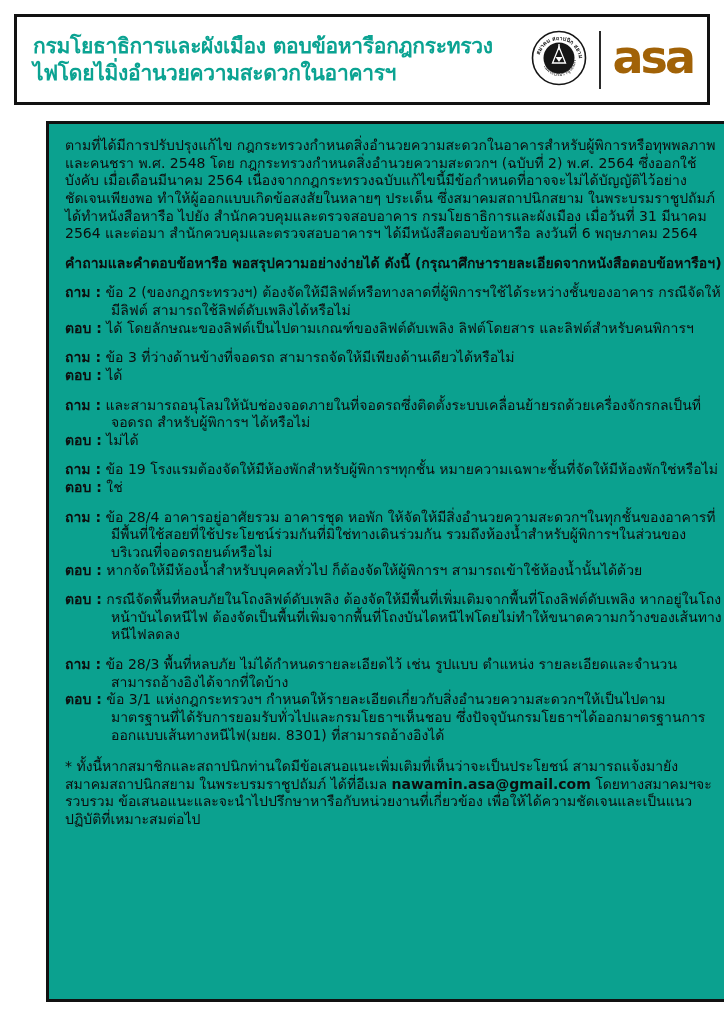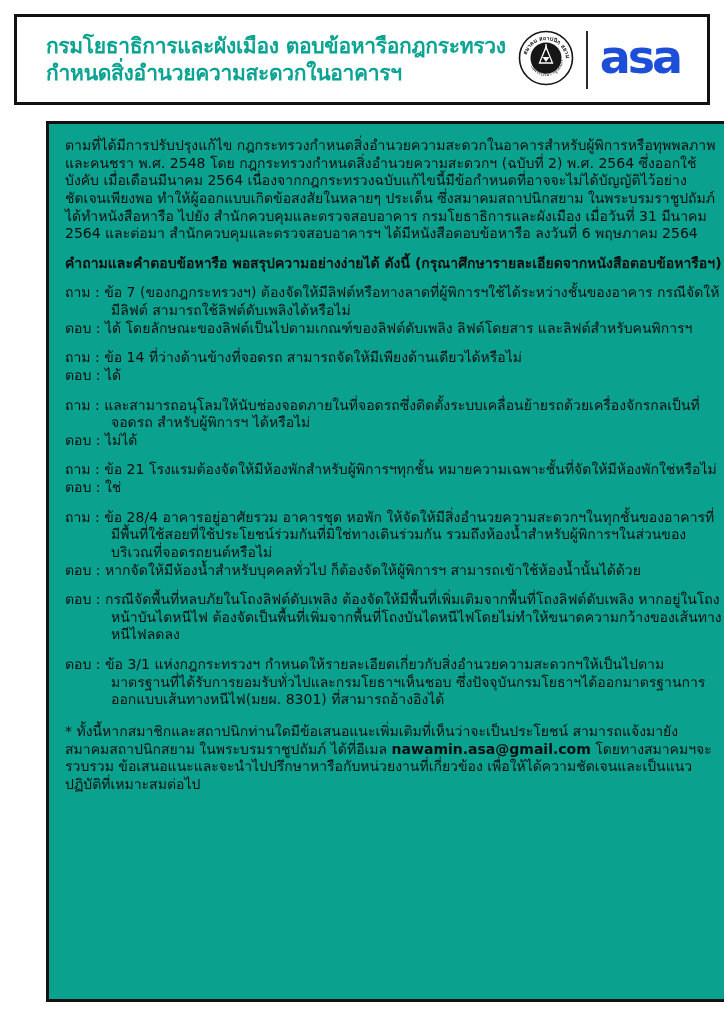"กรมโยธาธิการและผังเมือง" .header-box { justify-content: center -> space-between }
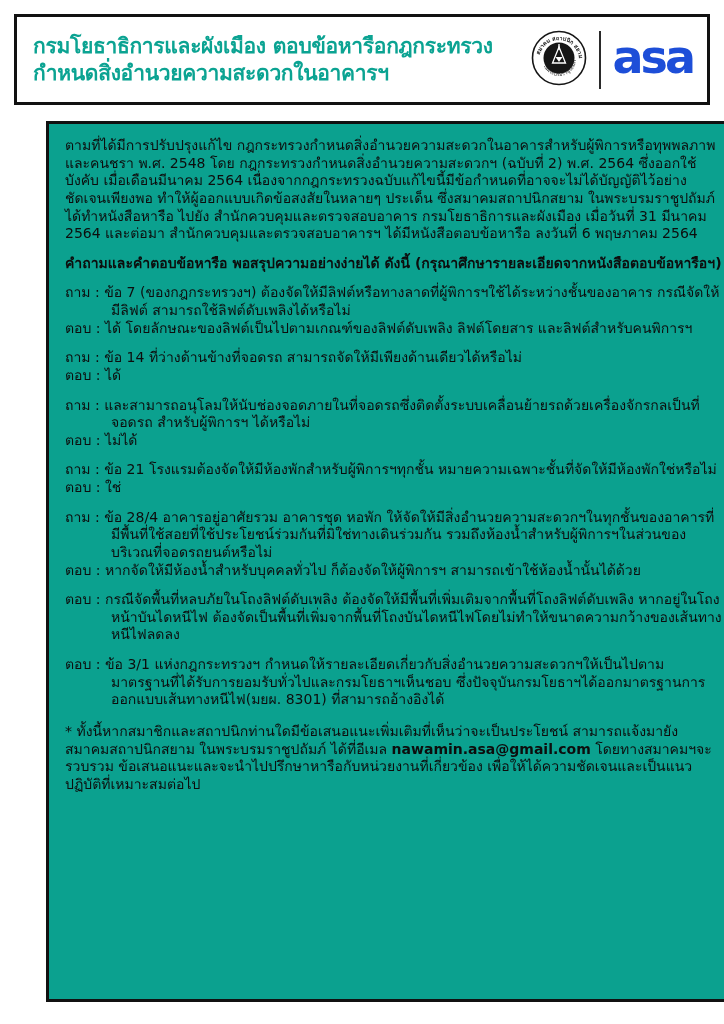"กำหนดสิ่งอำนวยความสะดวกในอาคารฯ" div { text: กำหนดสิ่งอำนวยความสะดวกในอาคารฯ -> ไฟโดยไมิ่งอำนวยความสะดวกในอาคารฯ }
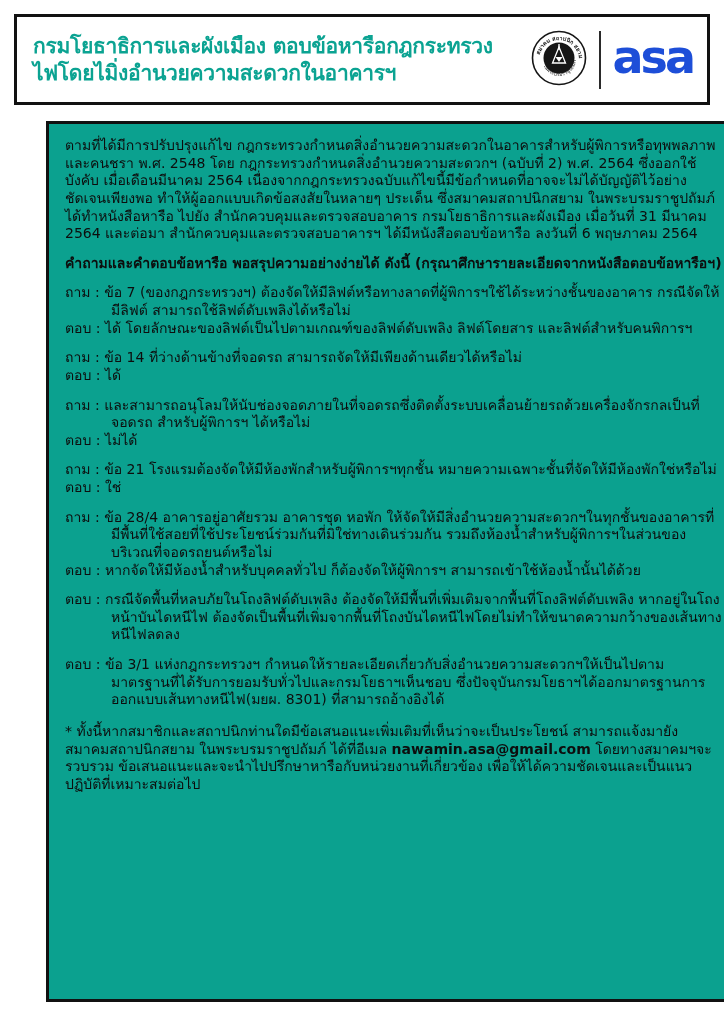"asa" .asa-logotype { color: #1d4ed8 -> #a16207 }
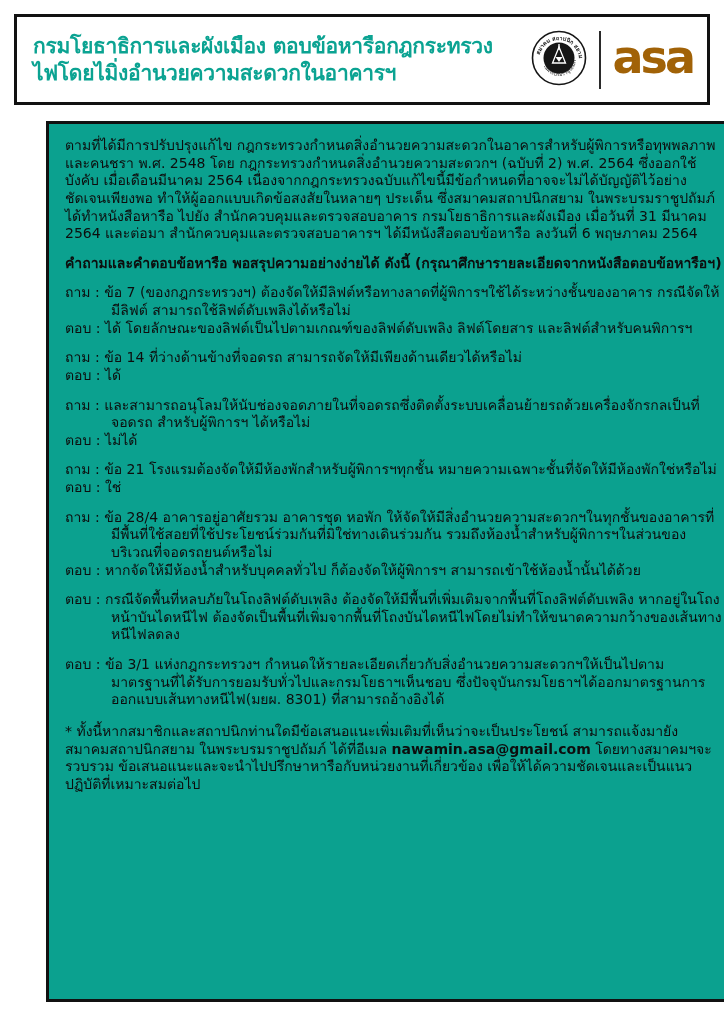"ถาม :" .qa-label { font-weight: normal -> bold }
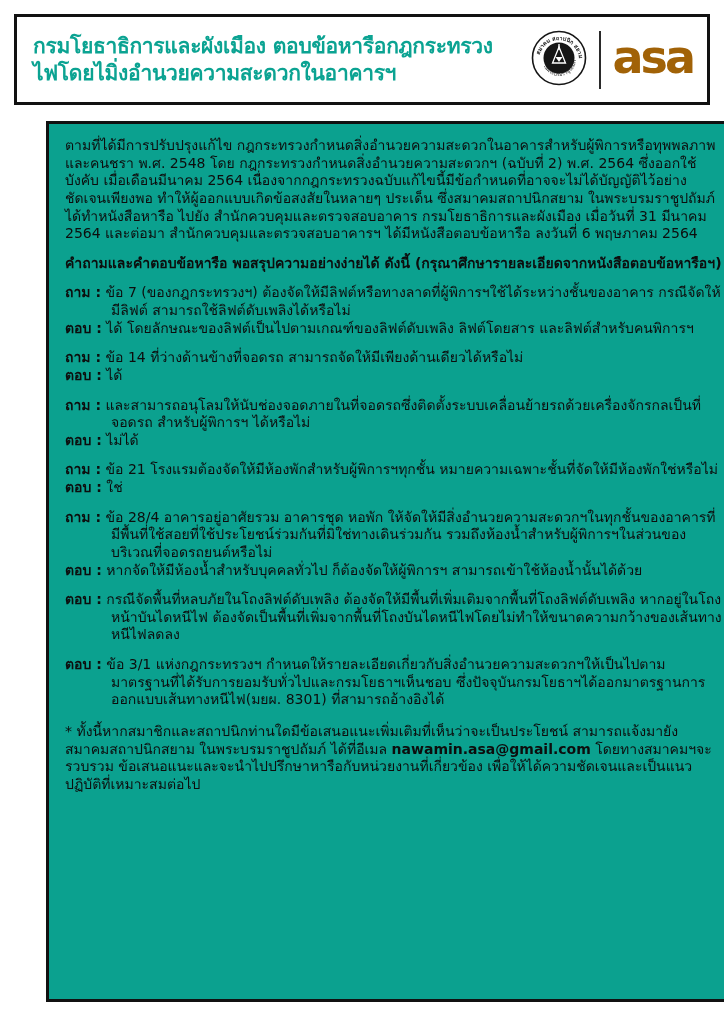"ข้อ 7 (ของกฎกระทรวงฯ)" span { text: 7 -> 2 }
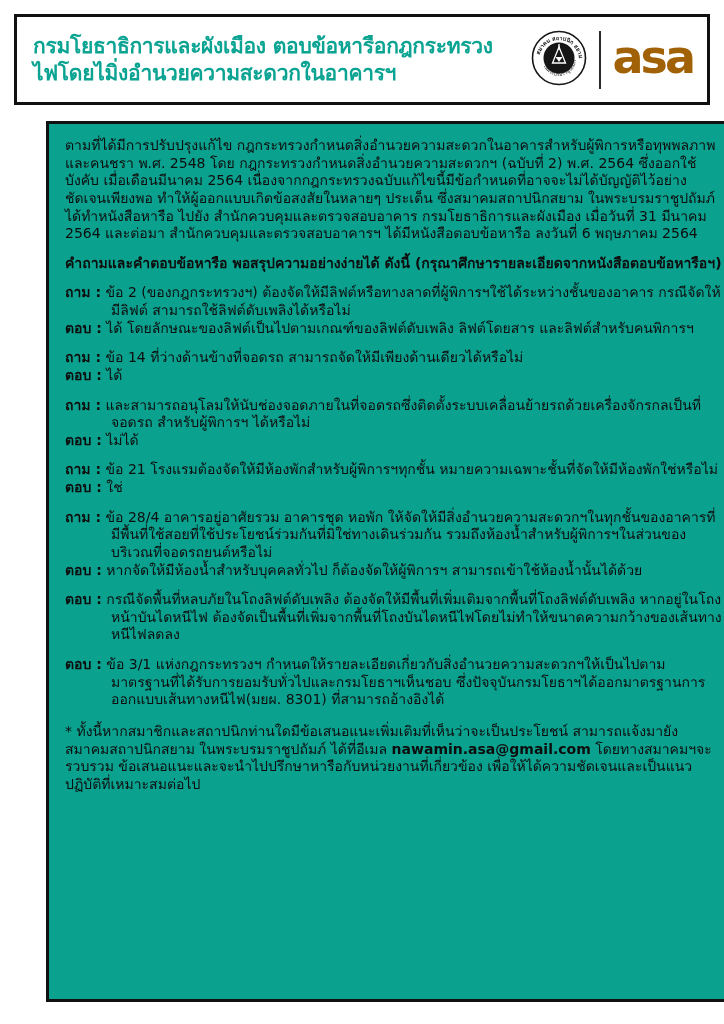"ข้อ 14 ที่ว่างด้านข้างที่จอดรถ" span { text: 14 -> 3 }
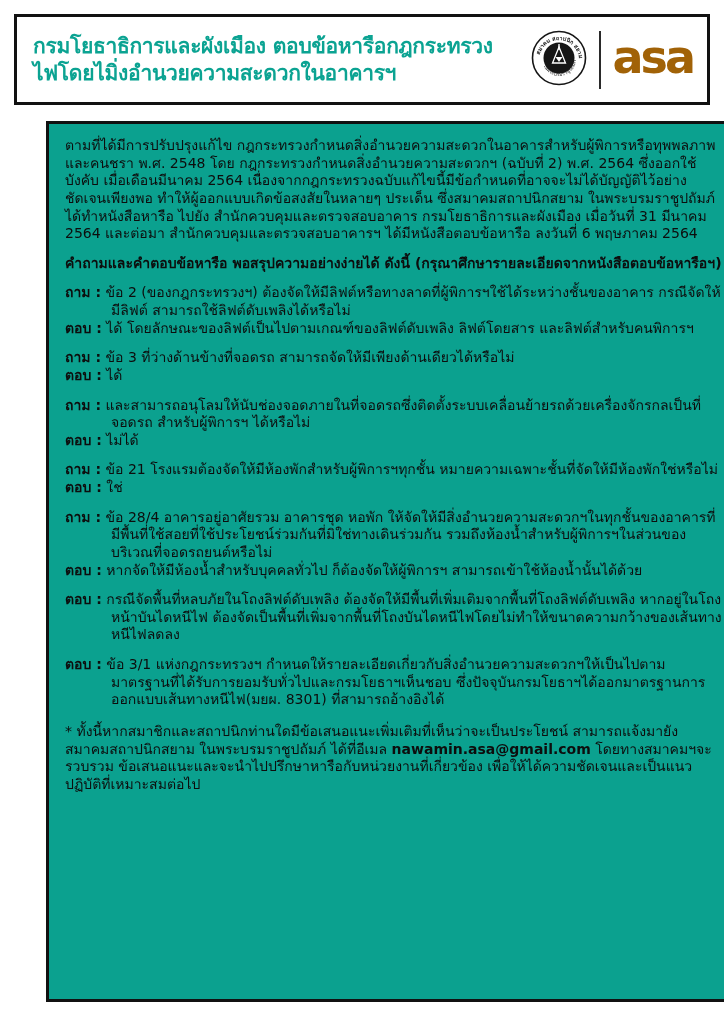"ข้อ 21" span { text: 21 -> 19 }
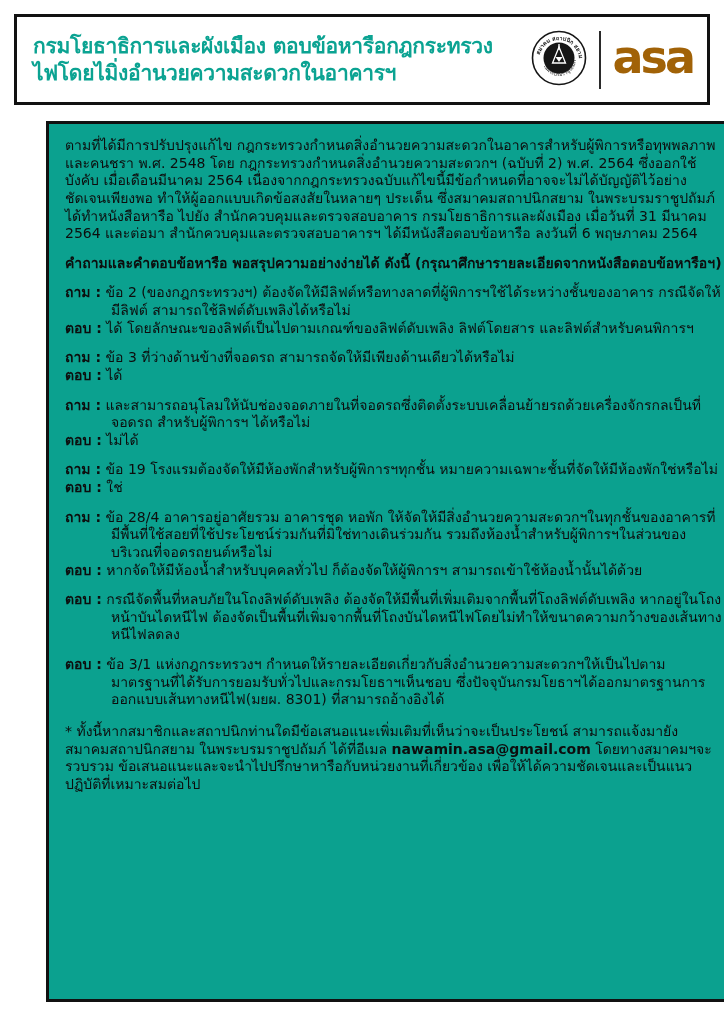"ถาม : ข้อ 28/3 พื้นที่หลบภัย" div.qa-line { html: none -> <div><span>ถาม :</span> <span>ข้อ 28/3 พื้นที่หลบภัย ไม่ได้กำหนดรายละเอียดไว้ เช่น รูปแบบ ตำแหน่ง รายละเอียดและจำนวน สามารถอ้างอิงได้จากที่ใดบ้าง</span></div> }
